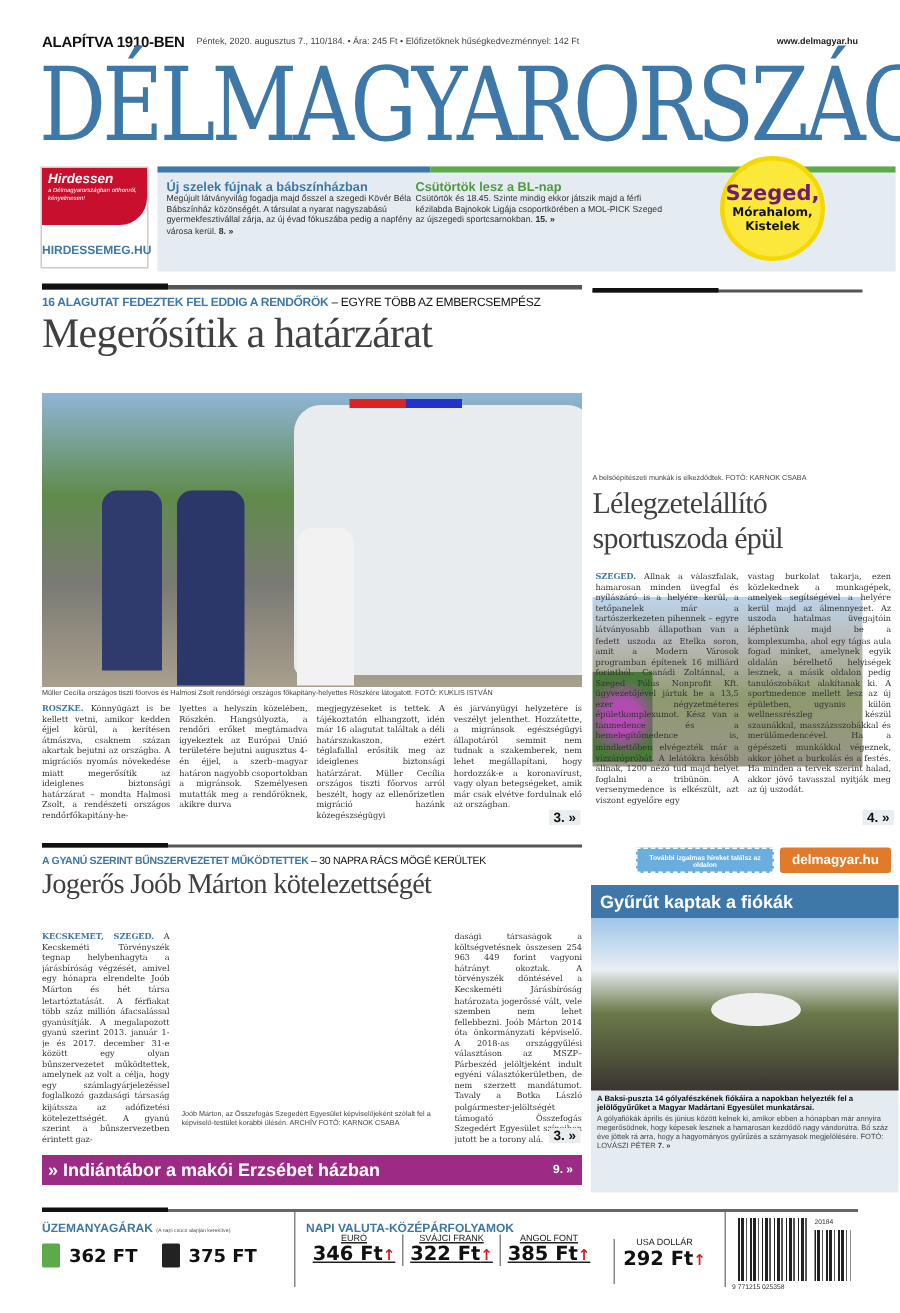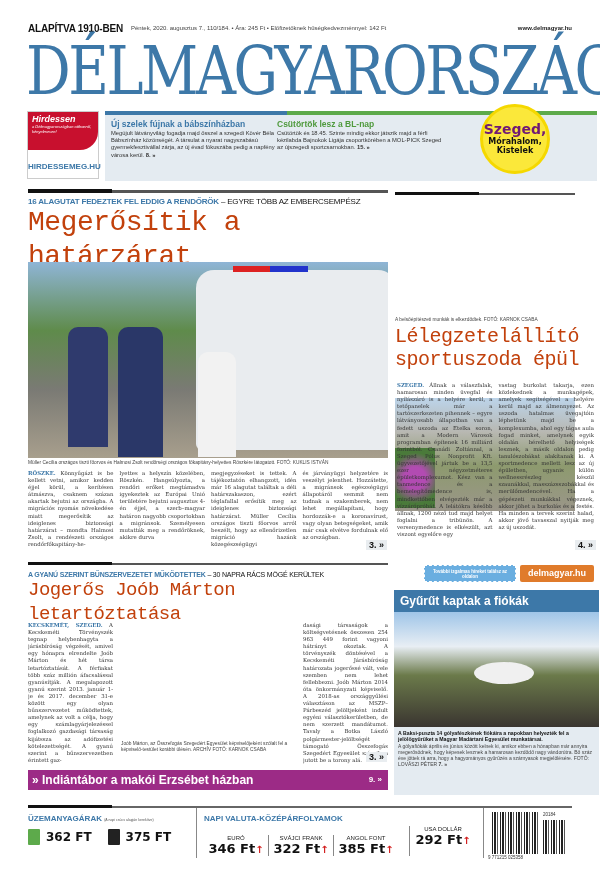"Megerősítik a határzárat" .headline { color: #c2410c -> #404040; font-family: Liberation Mono, monospace -> Liberation Serif, serif }
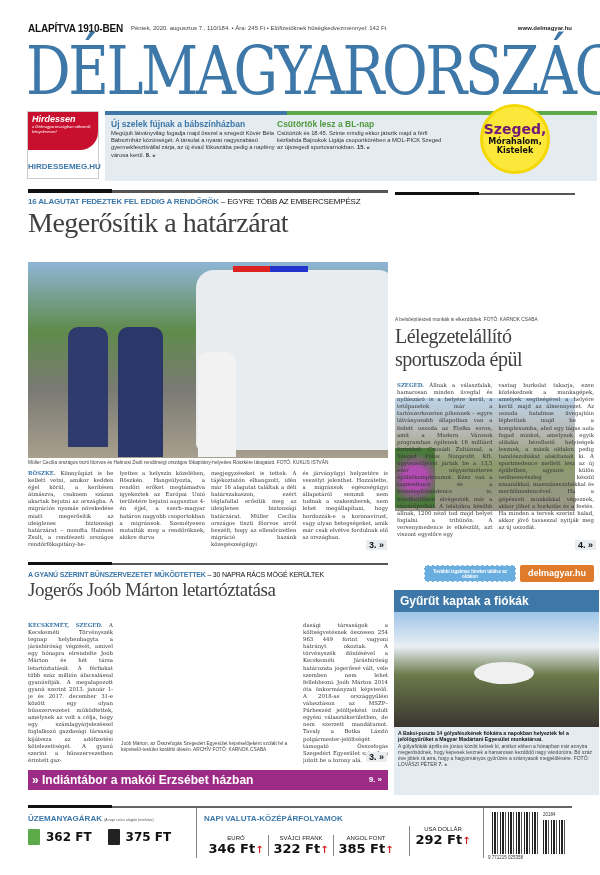"Jogerős Joób Márton letartóztatása" div.headline { text: letartóztatása -> kötelezettségét }
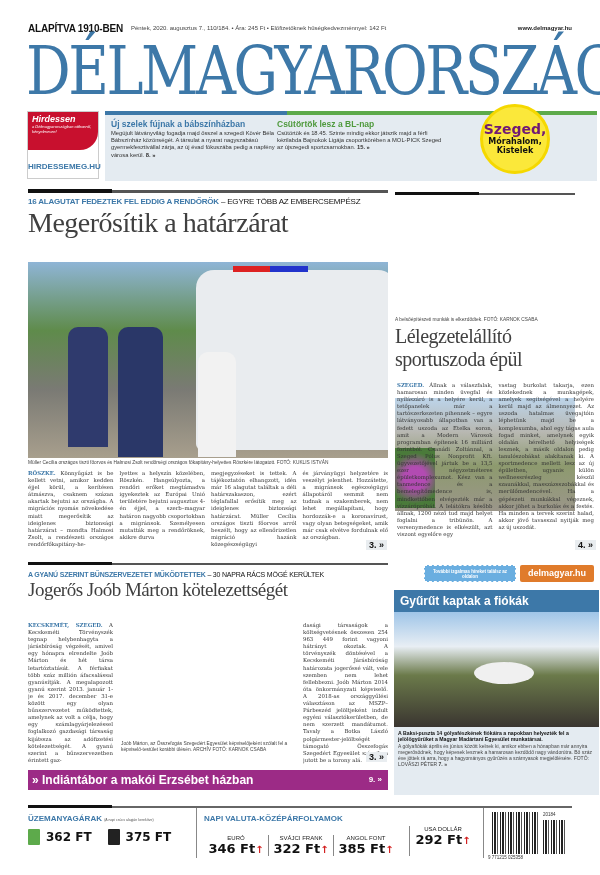"346 Ft↑" div { margin-top: 12px -> 0; text-decoration: none -> underline }
